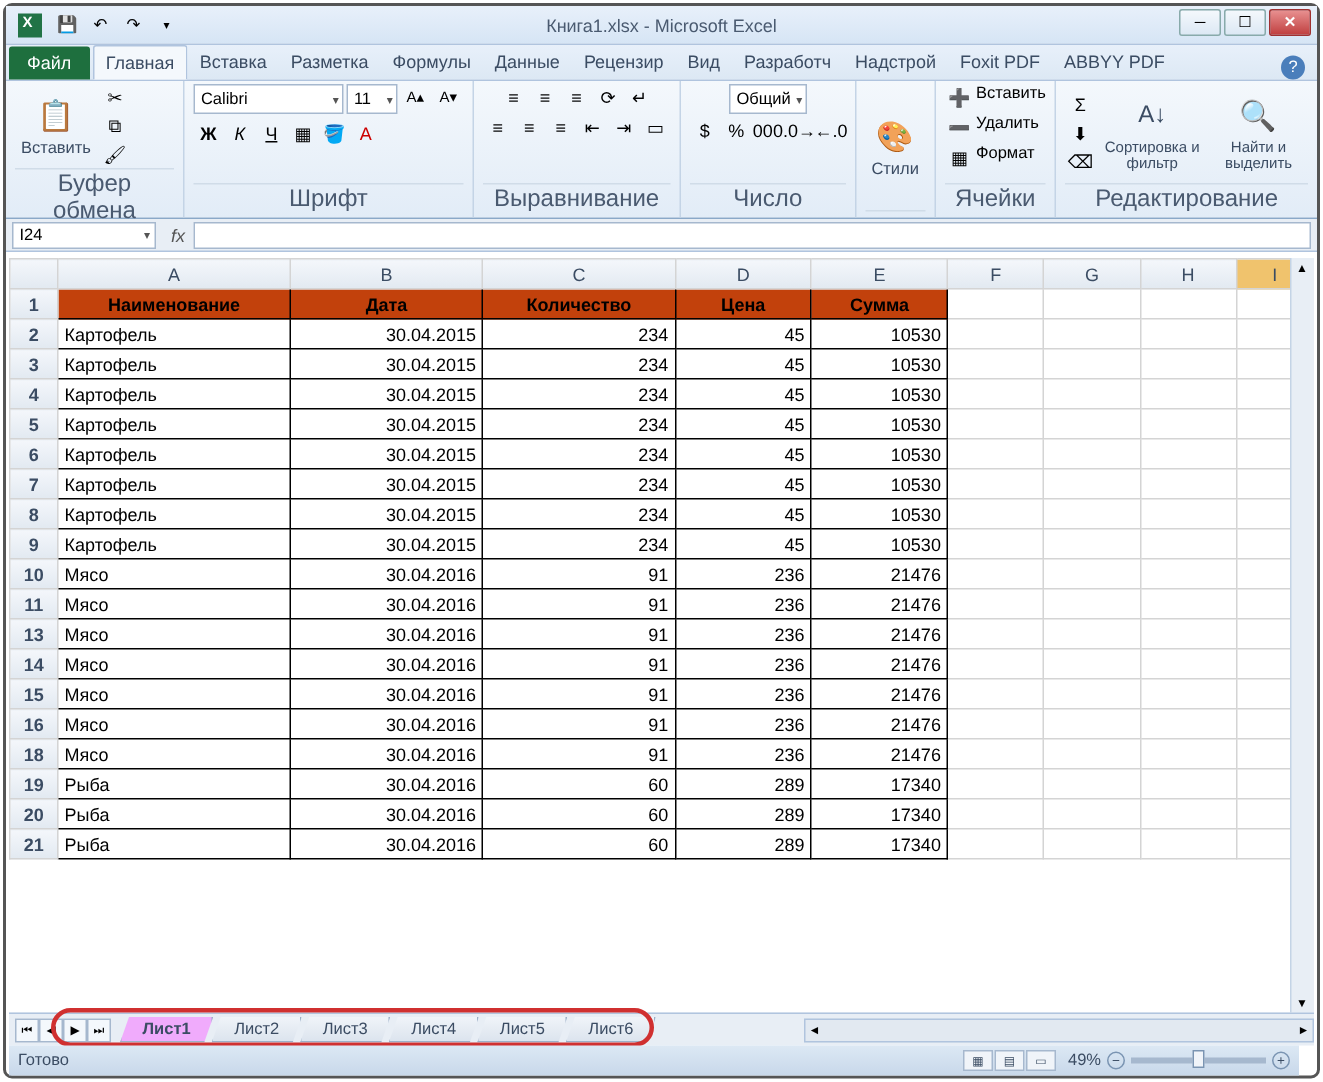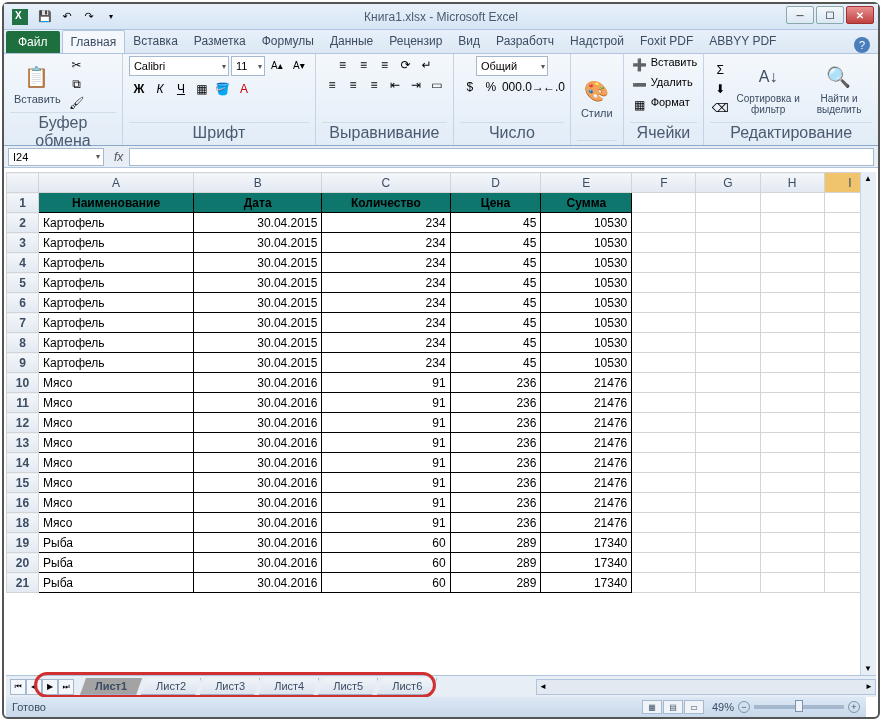"Общий" div.combo { width: 72px -> 52px }
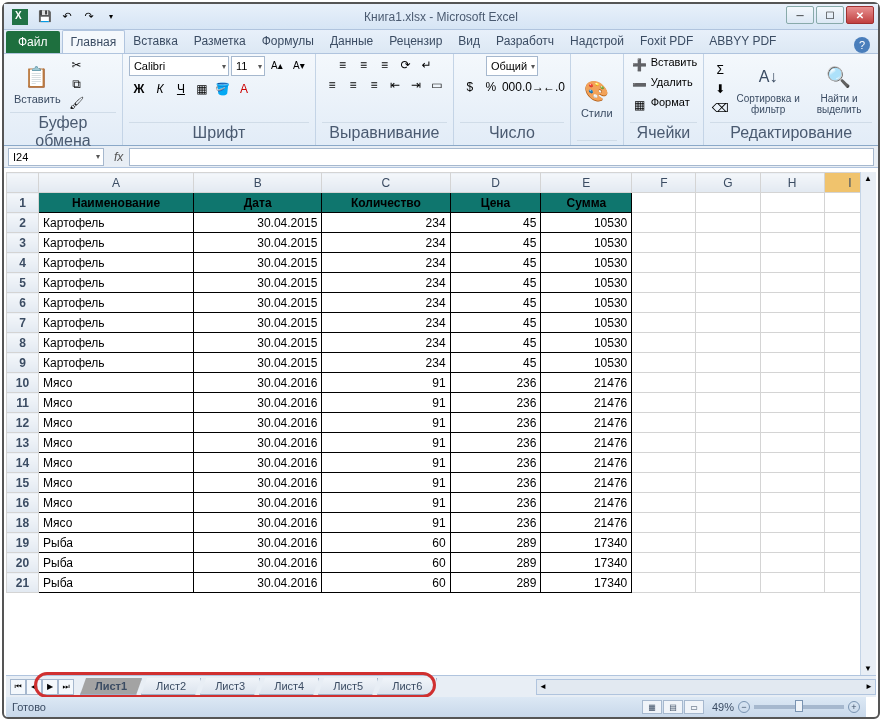"Наименование" .hdr-cell { background: #0f766e -> #c2410c }
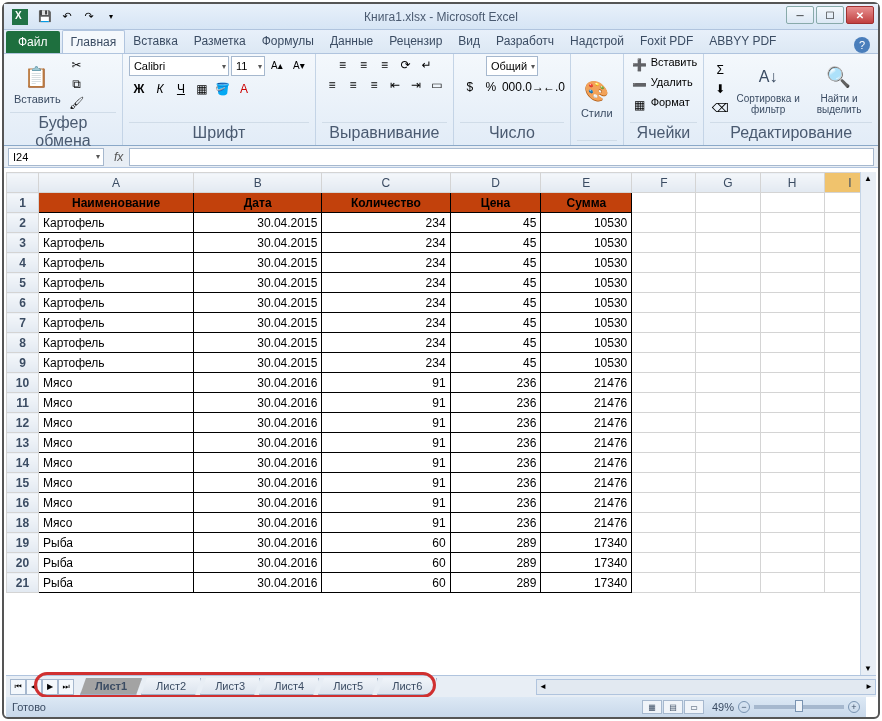"12" tr { html: <tr> <th>12</th> <td>Мясо</td> <td>30.04.2016</td> <td>91</td> <td>236</td> <td>21476</td> <td></td> <td></td> <td></td> <td></td> </tr> -> none }
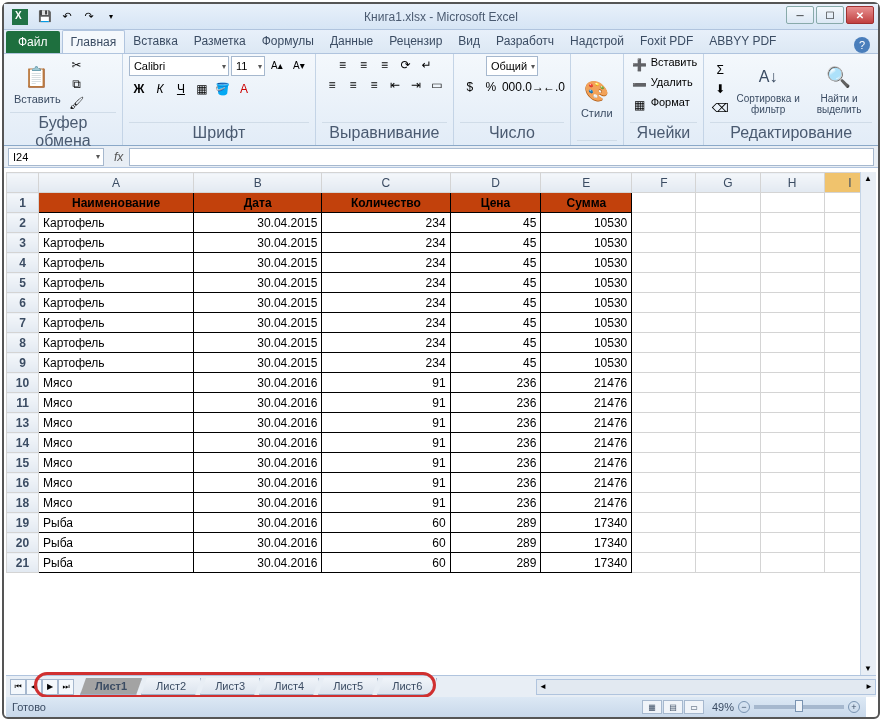"Лист1" .sheet-tab.active { background: #a3a3a3 -> #f0abfc }
